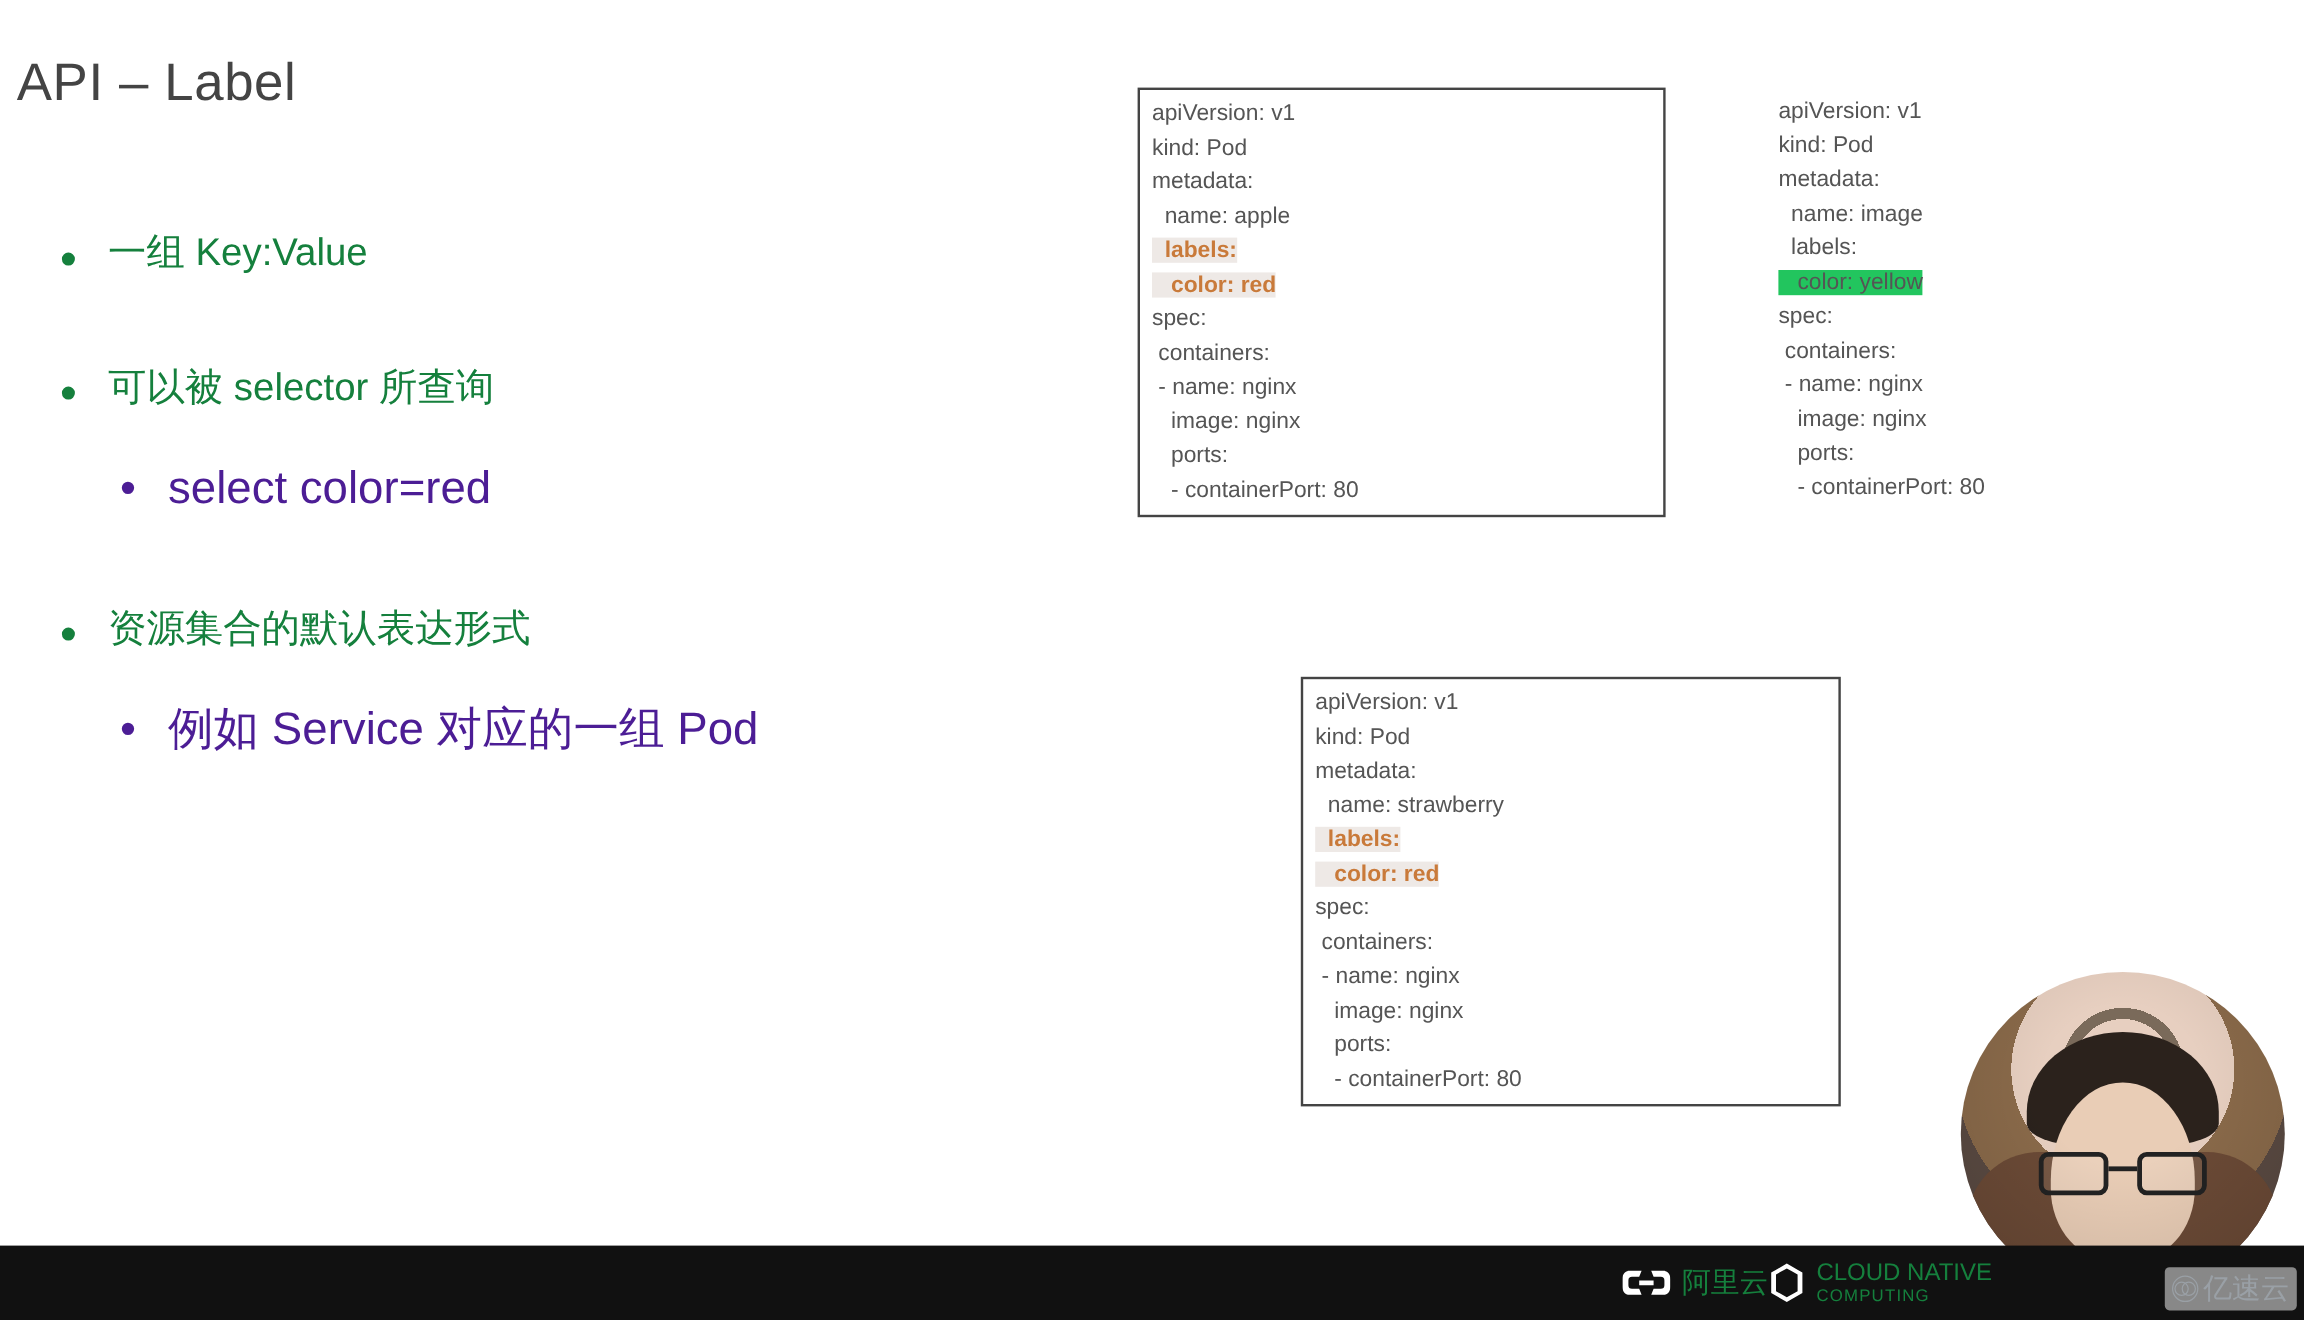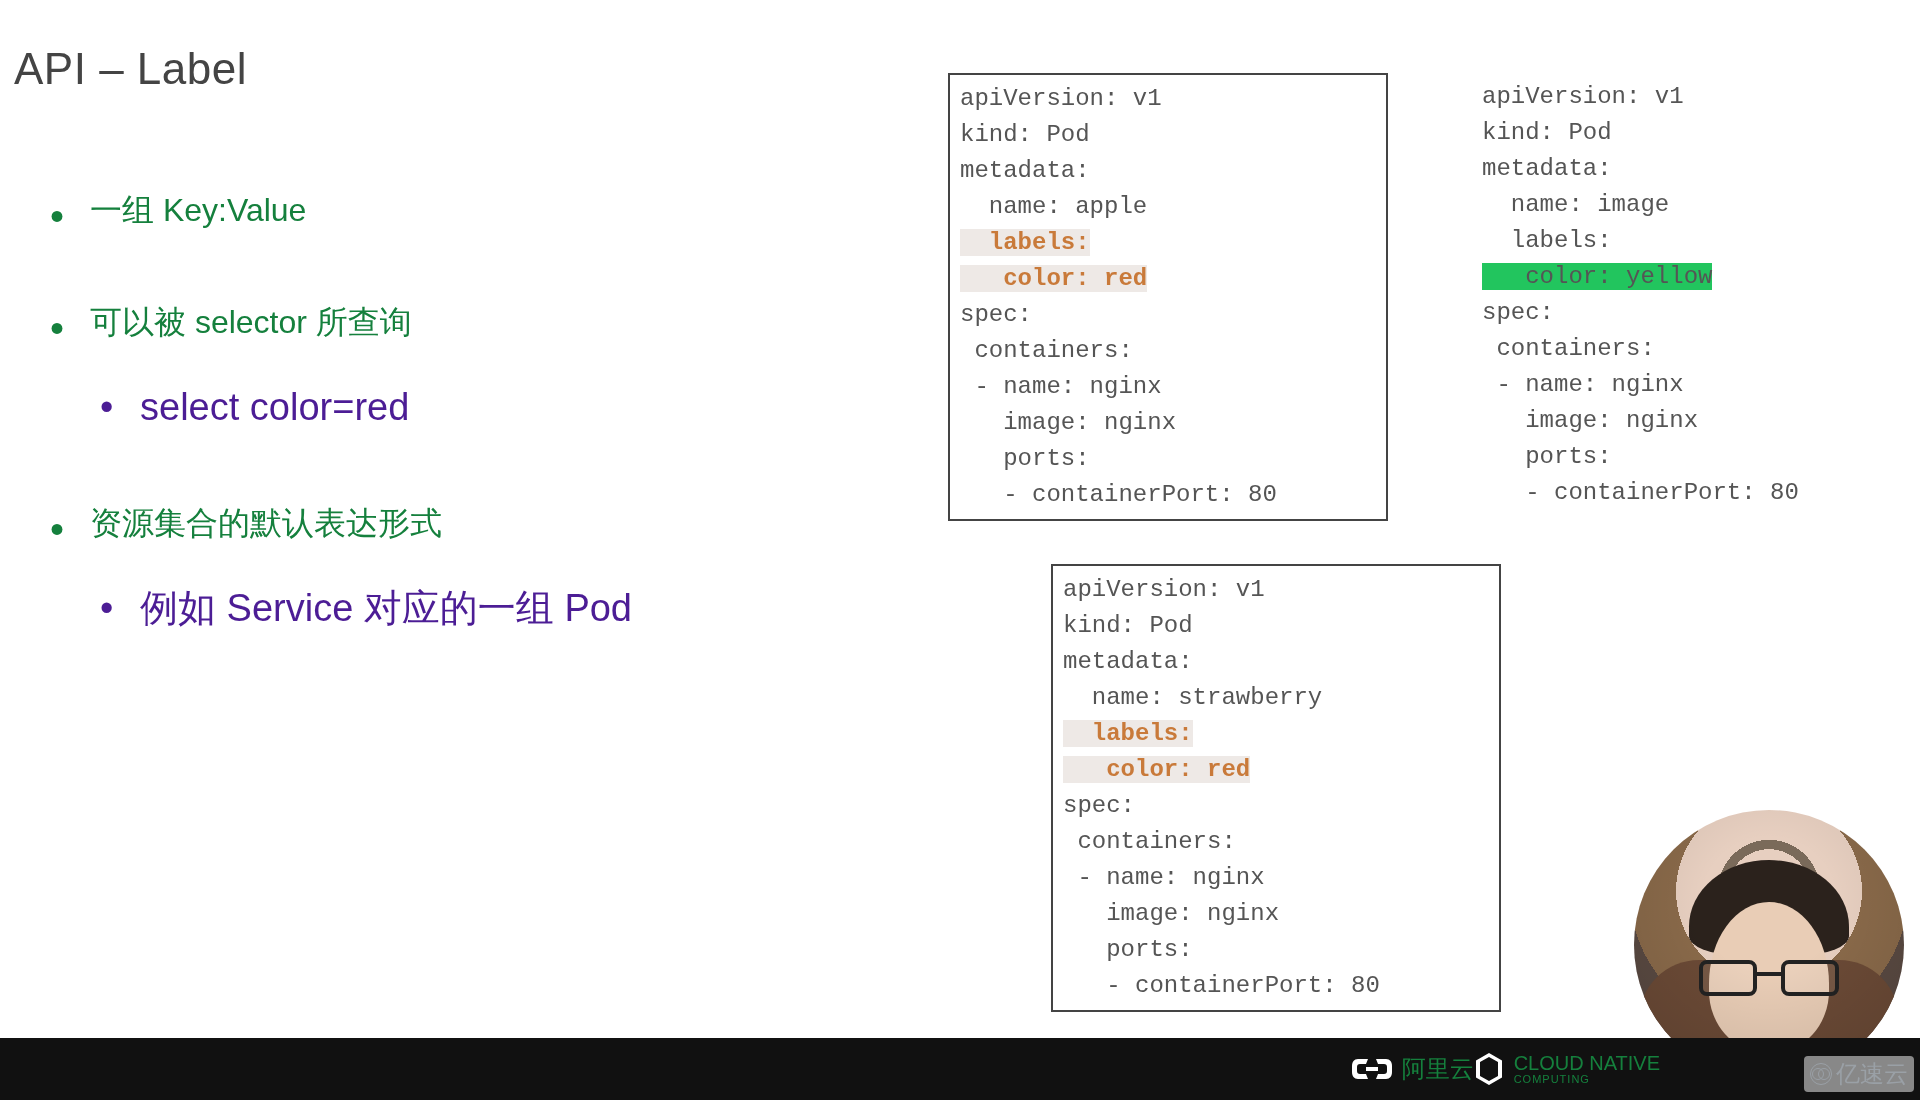"apiVersion: v1 kind: Pod metadata:" .code { font-family: Liberation Mono, monospace -> Liberation Sans, sans-serif; font-size: 24px -> 19px }
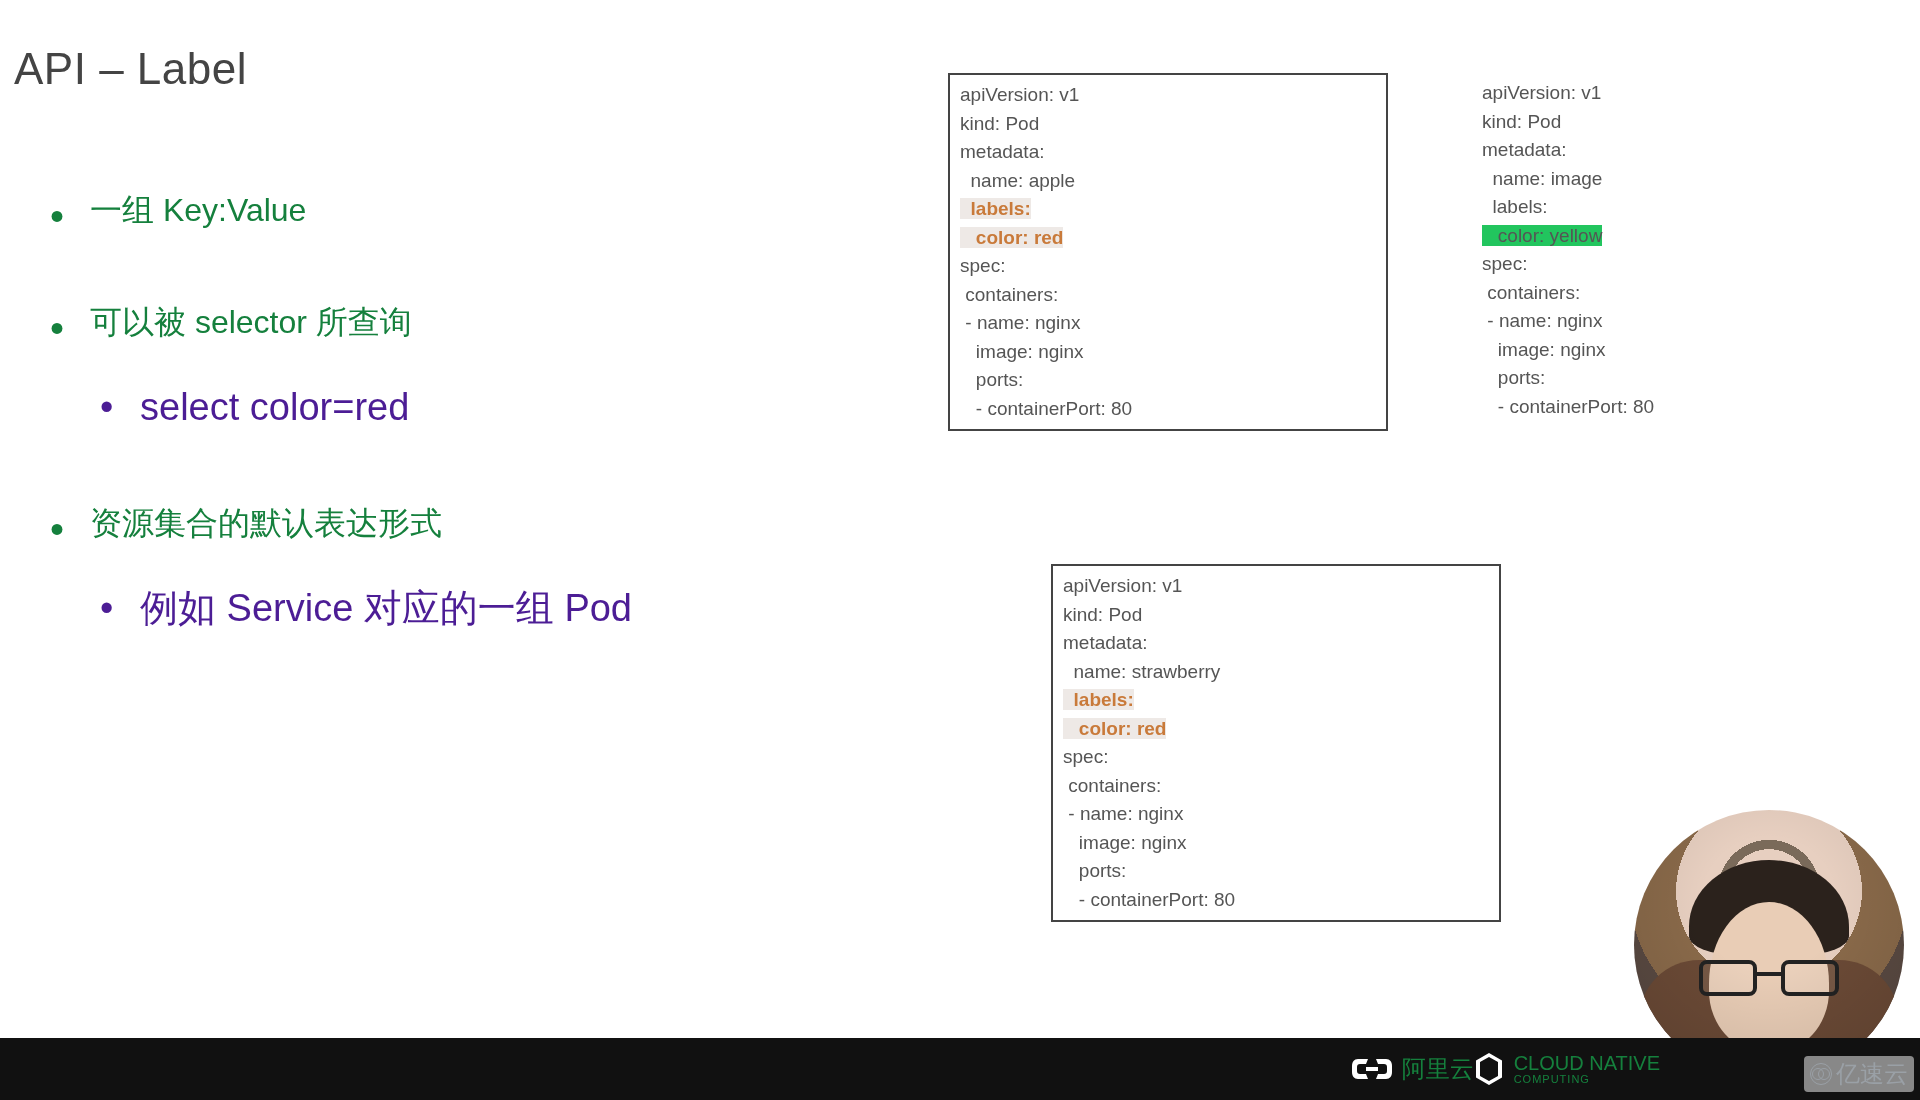"apiVersion: v1 kind: Pod metadata: name: strawberry" .box3 { left: 1051px -> 1084px }
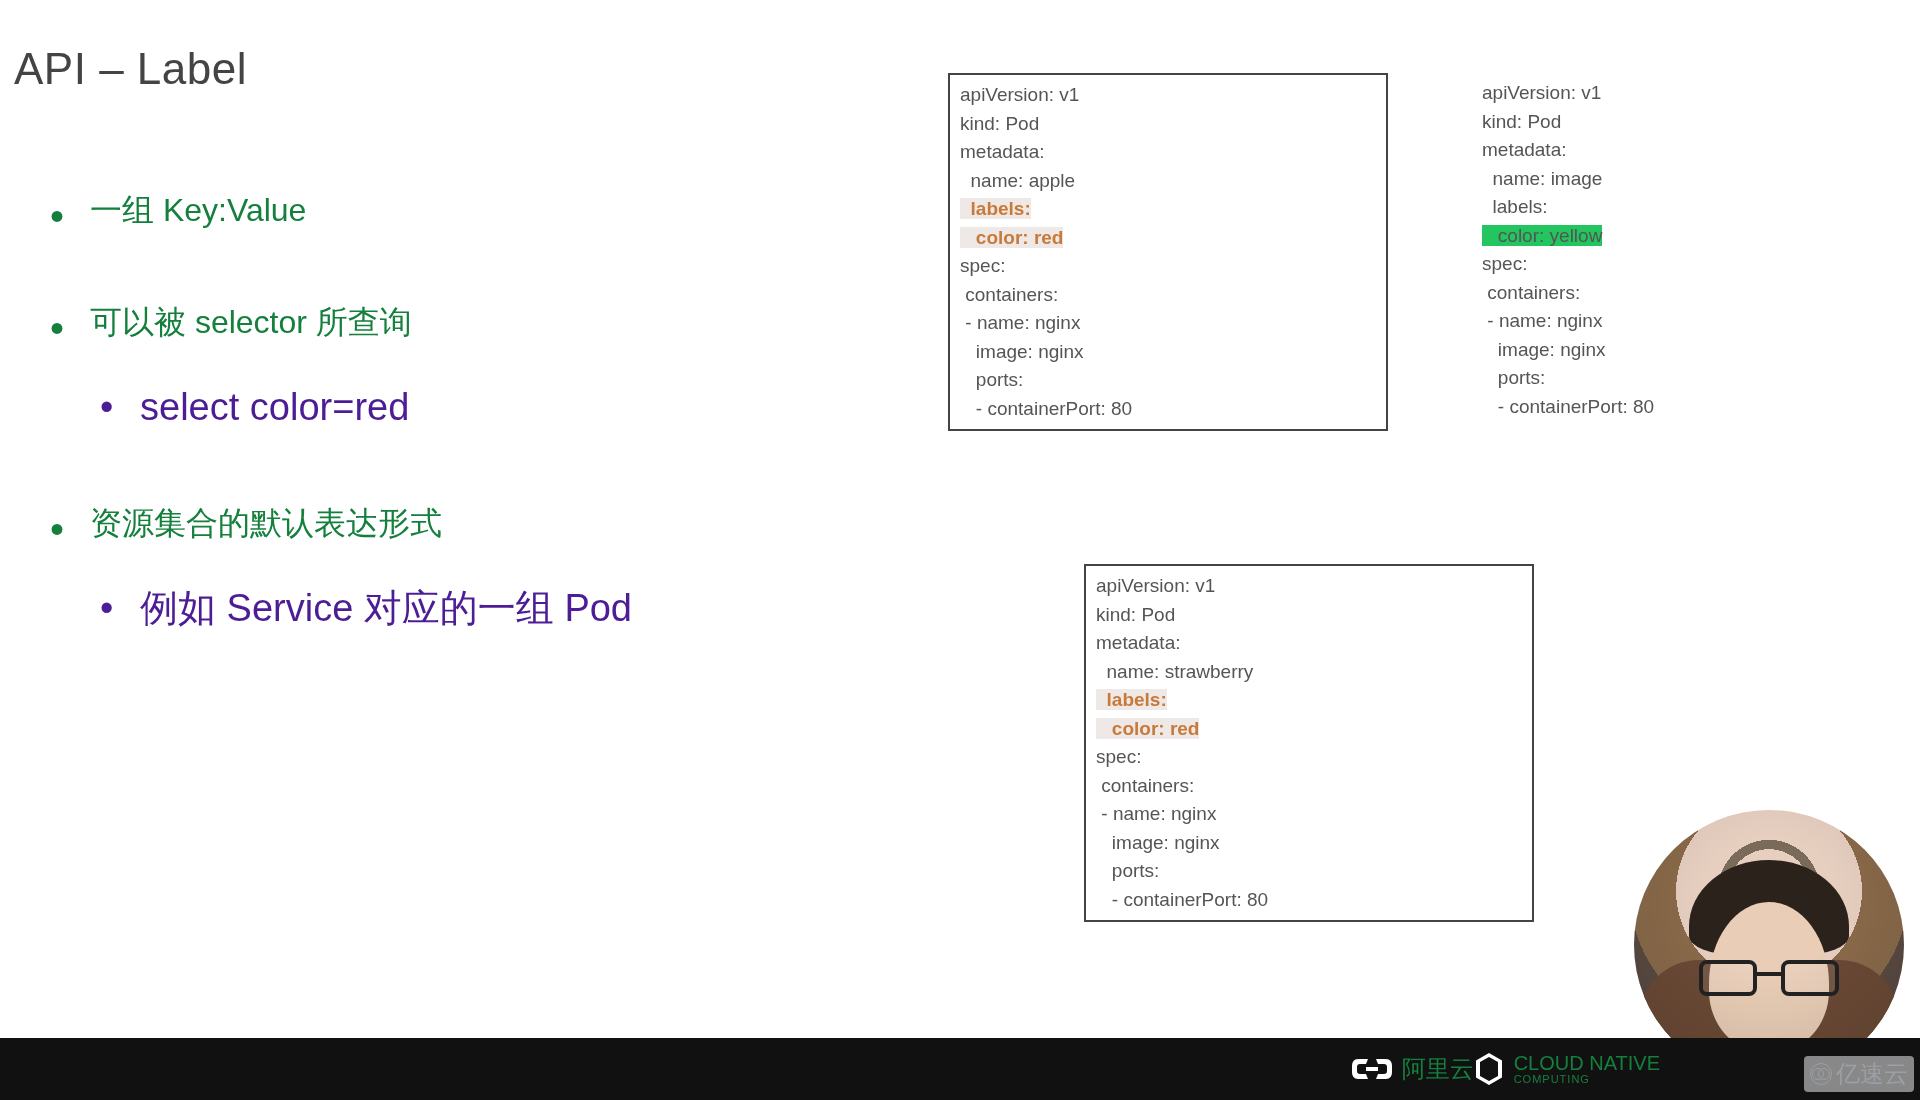"COMPUTING" .cn-sub { font-size: 11px -> 14px }
